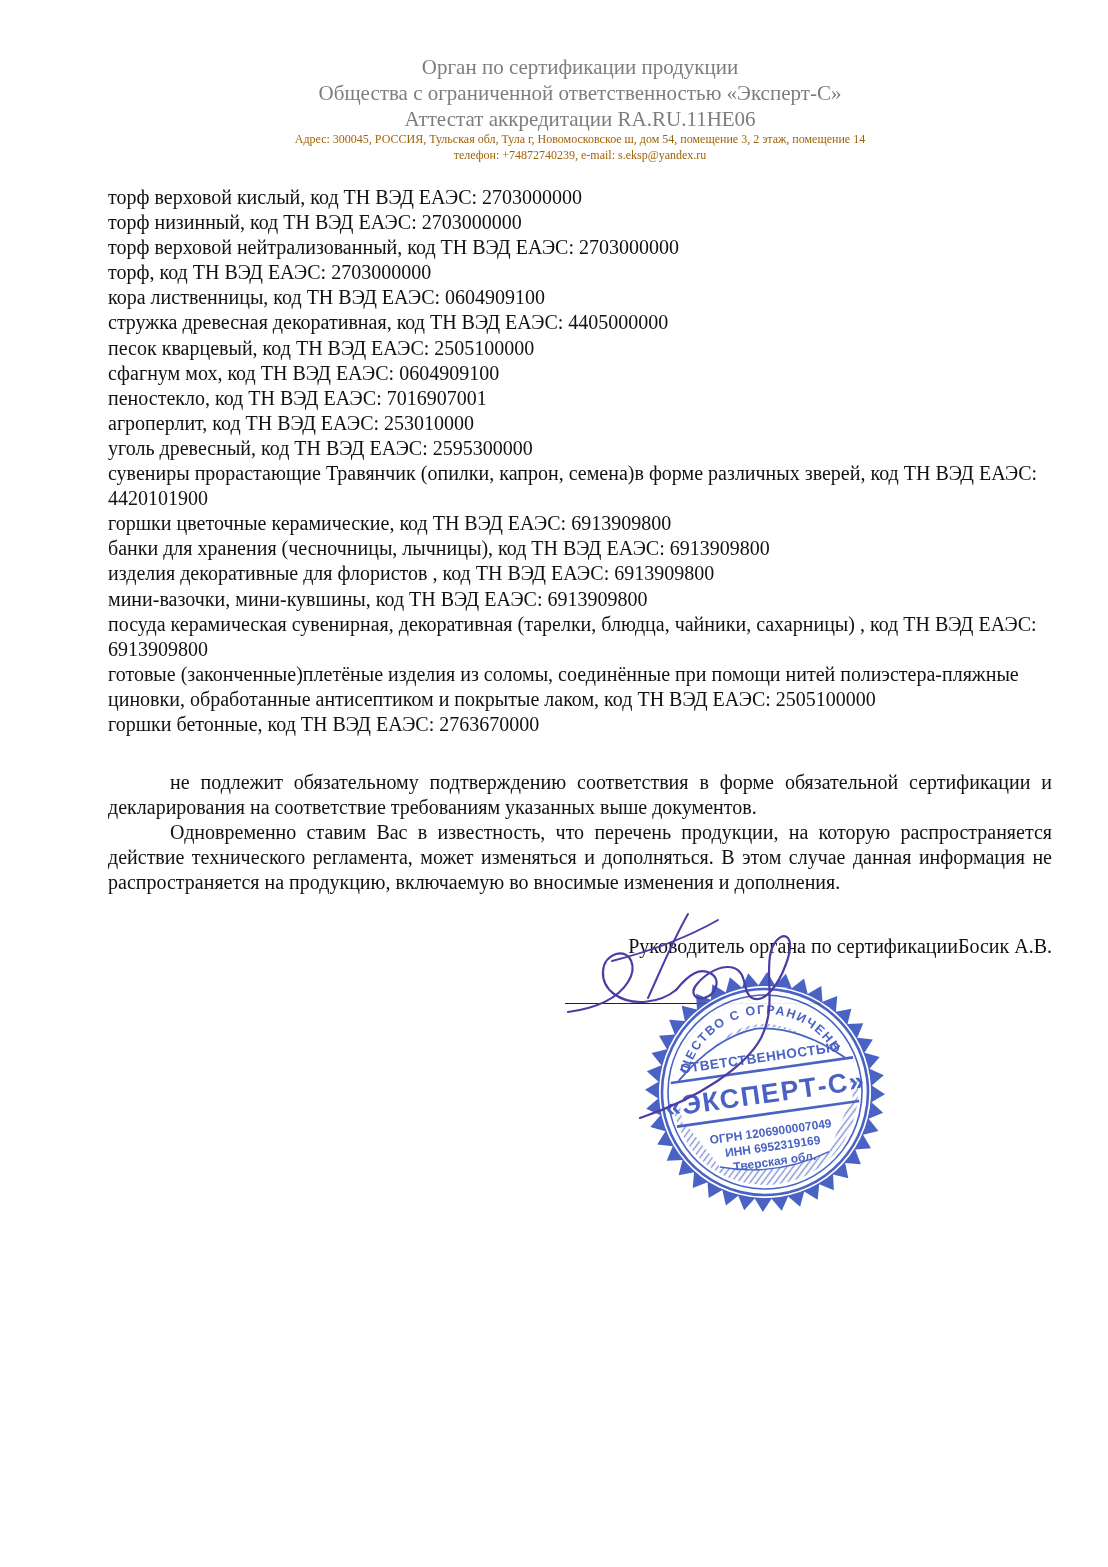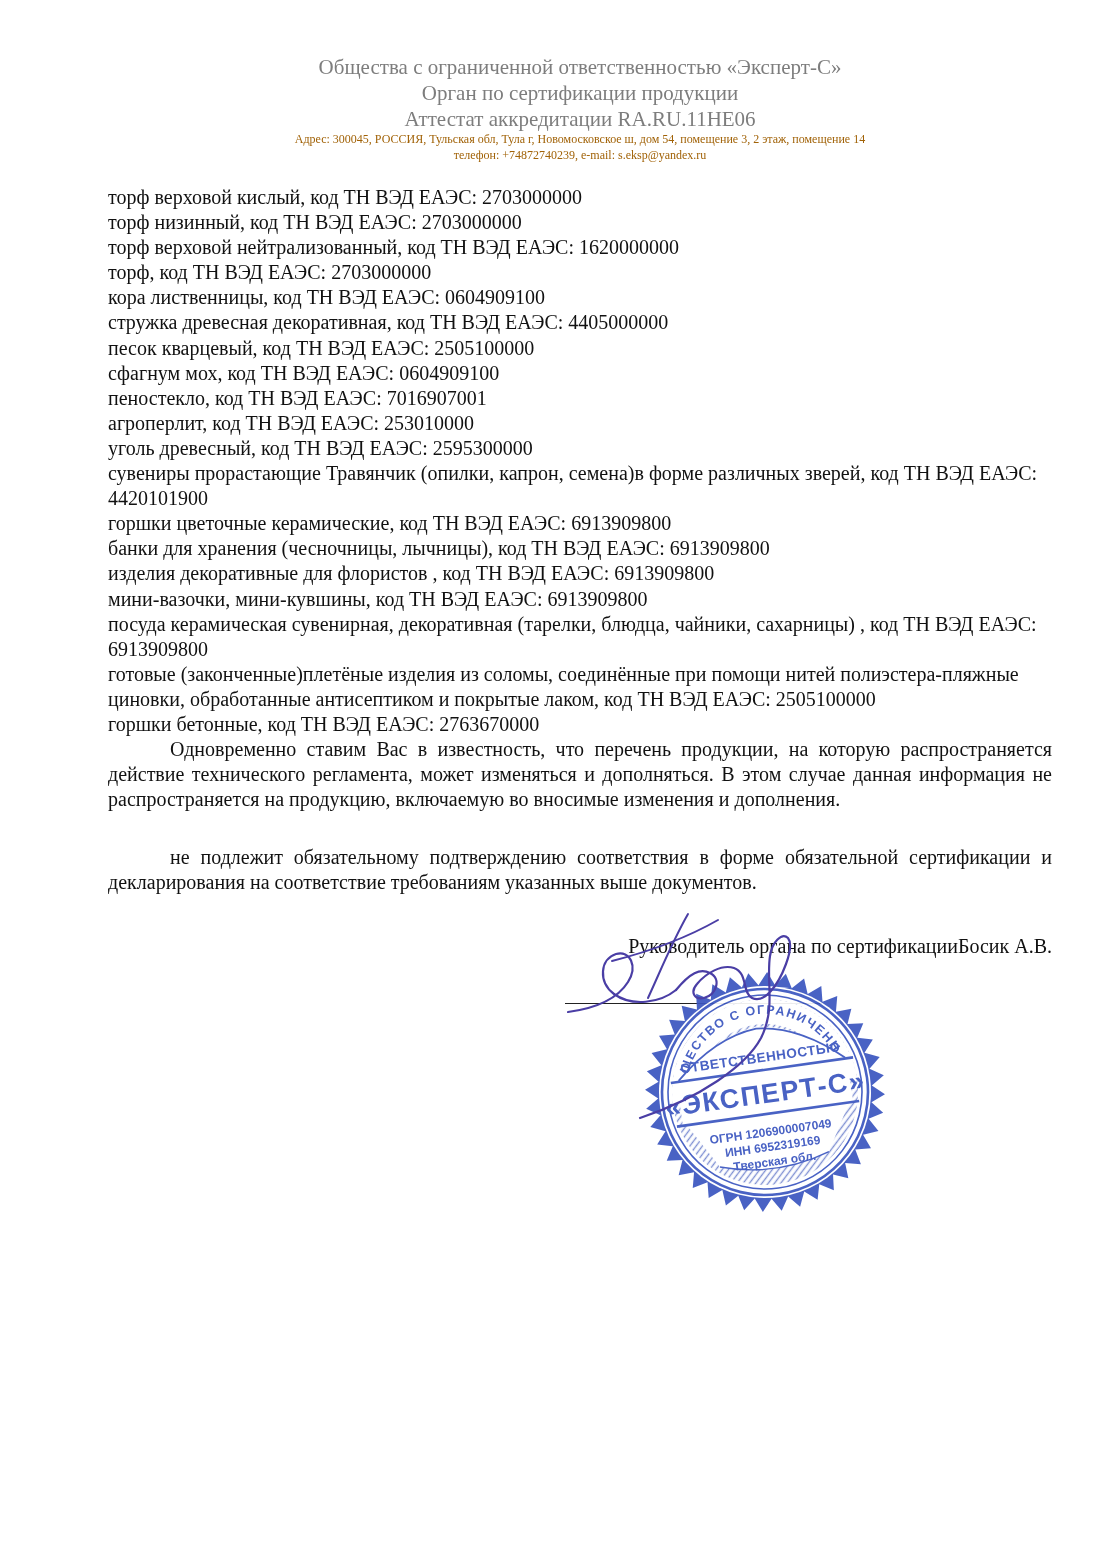"Общества с ограниченной ответственностью" div.t { order: before "Орган по сертификации продукции" -> after "Орган по сертификации продукции" }
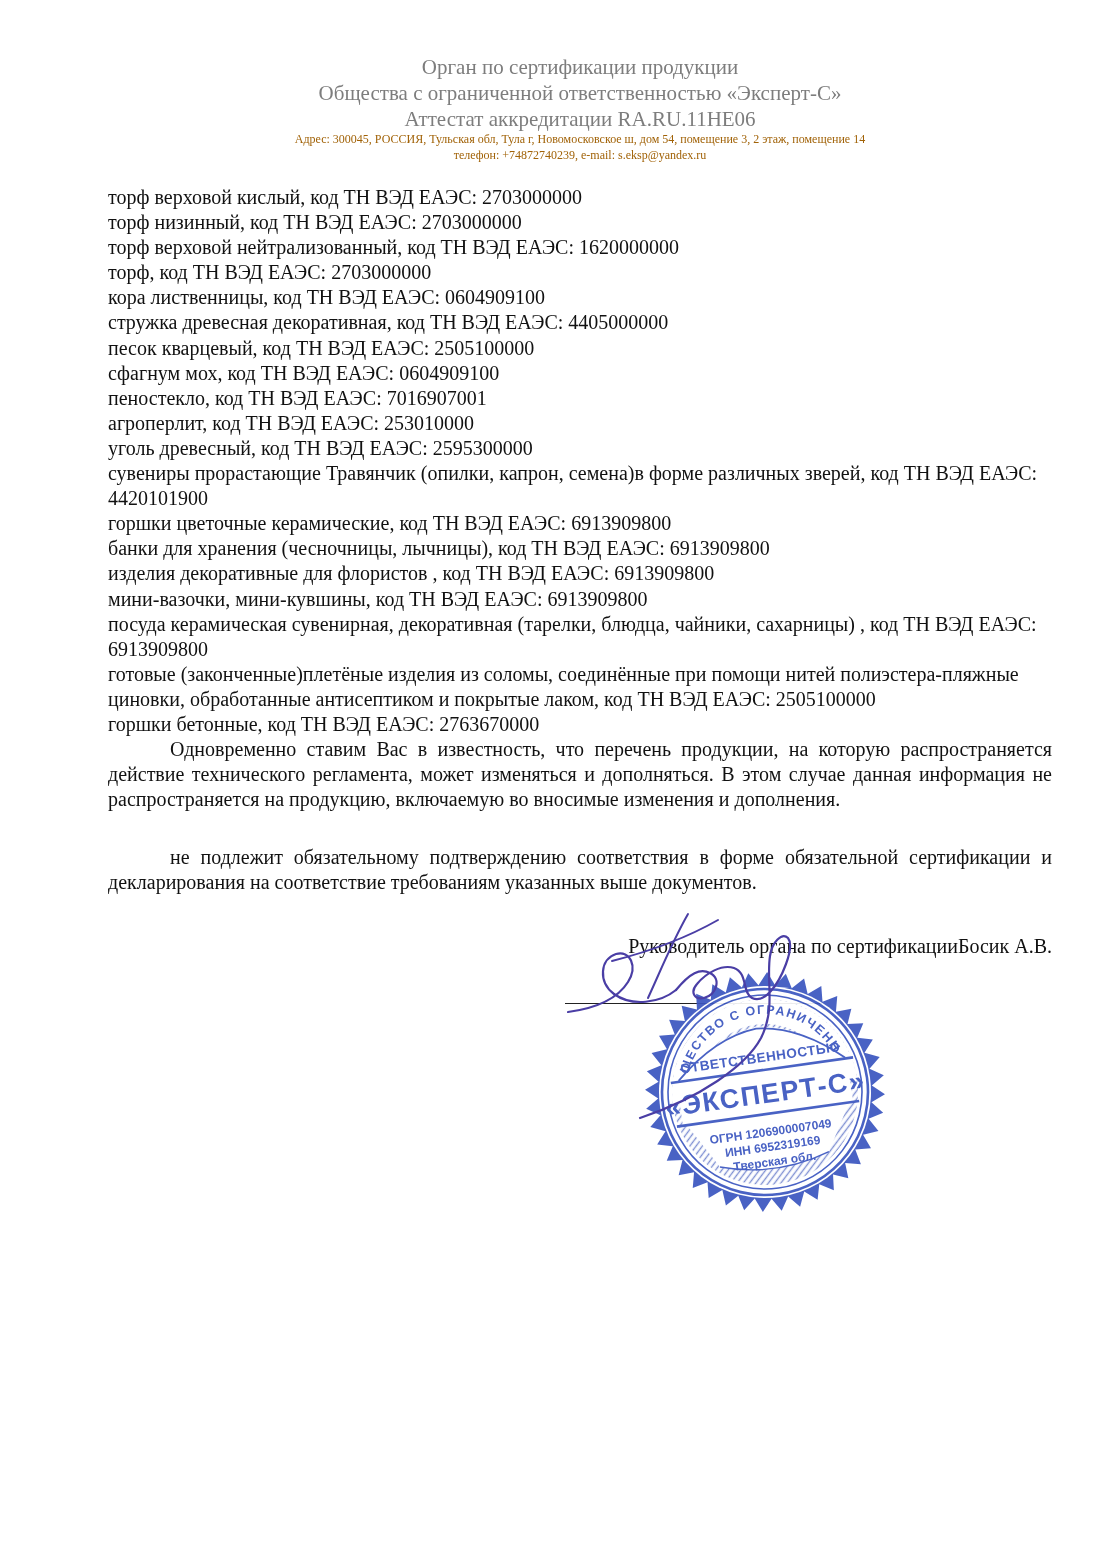"торф верховой нейтрализованный, код ТН" div.product-item { text: 1620000000 -> 2703000000 }
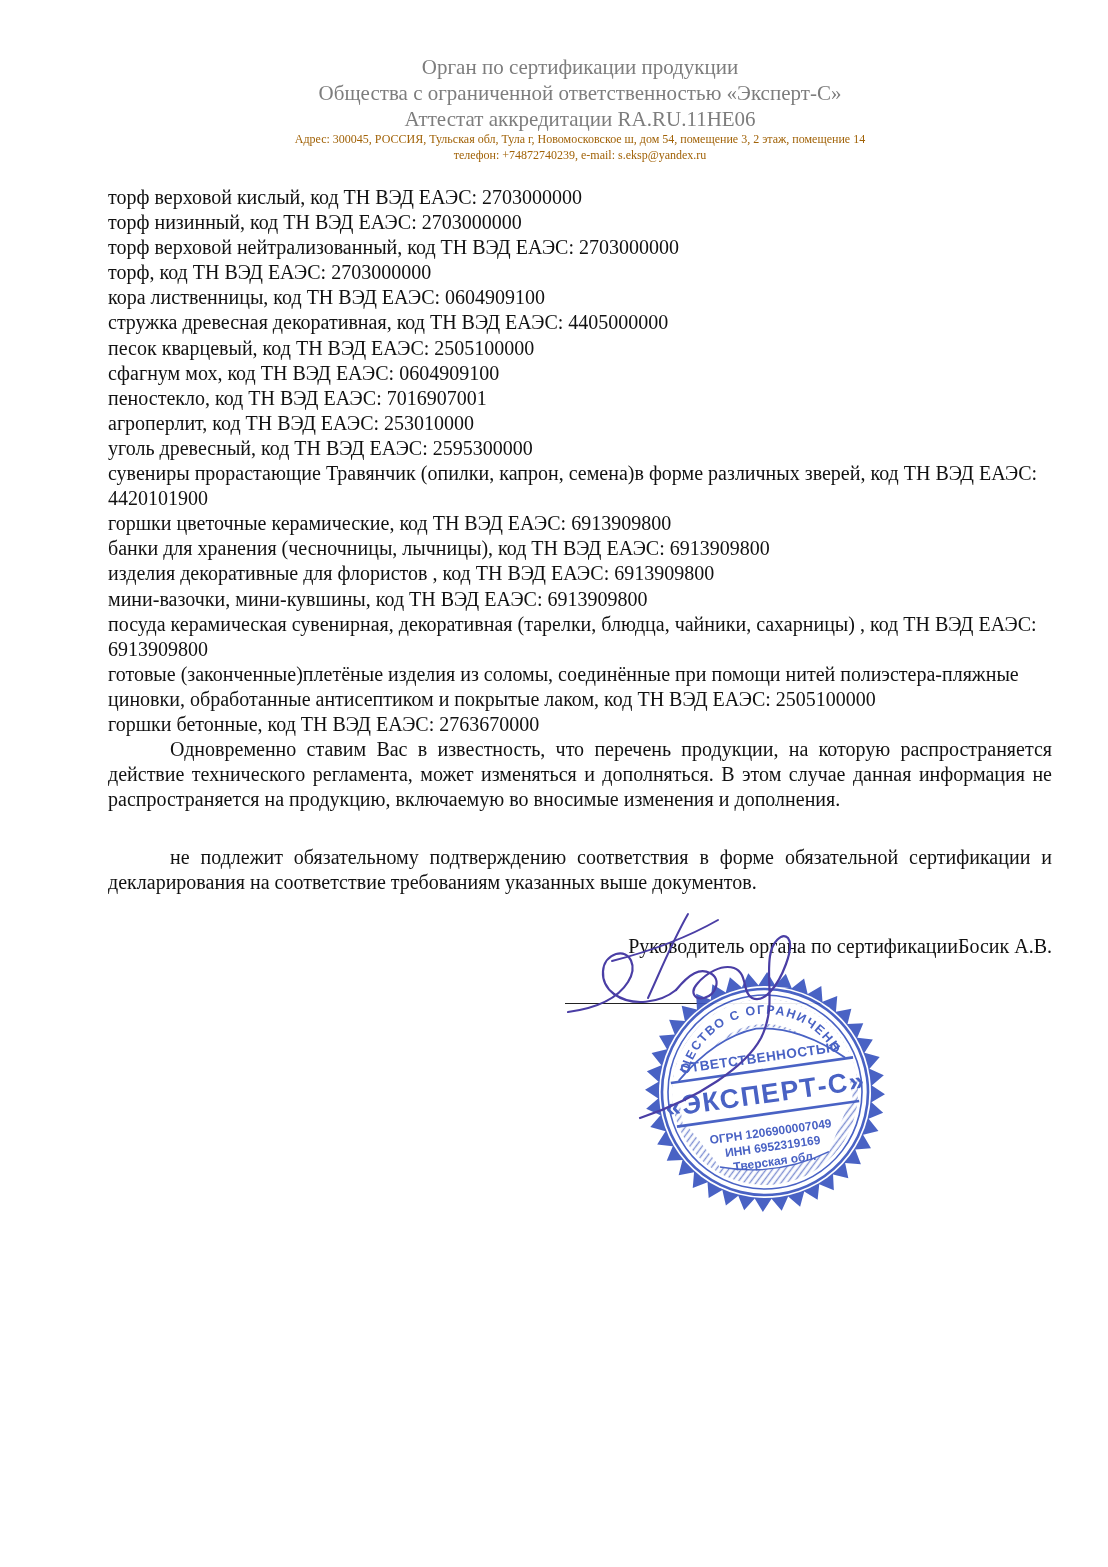"Одновременно ставим Вас в известность," p.para { order: before "не подлежит обязательному подтверждению" -> after "не подлежит обязательному подтверждению" }
